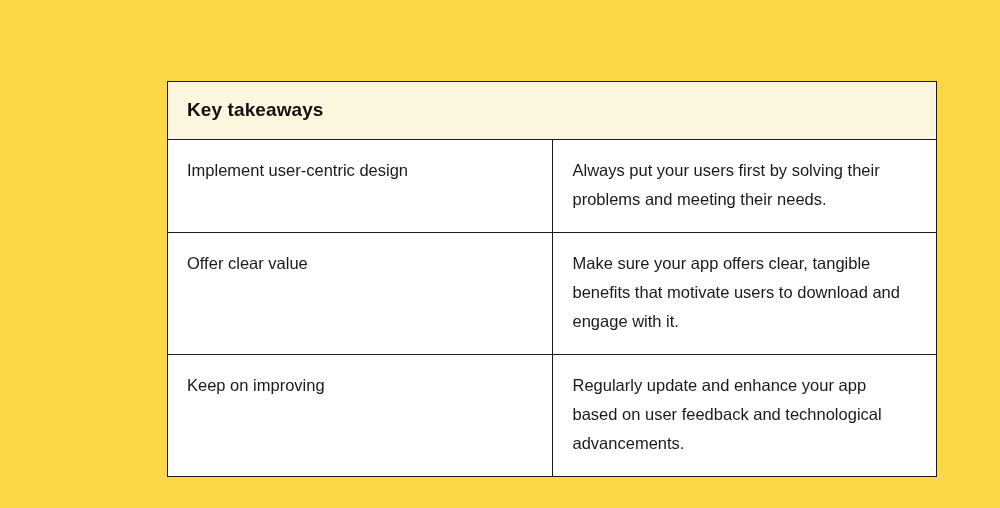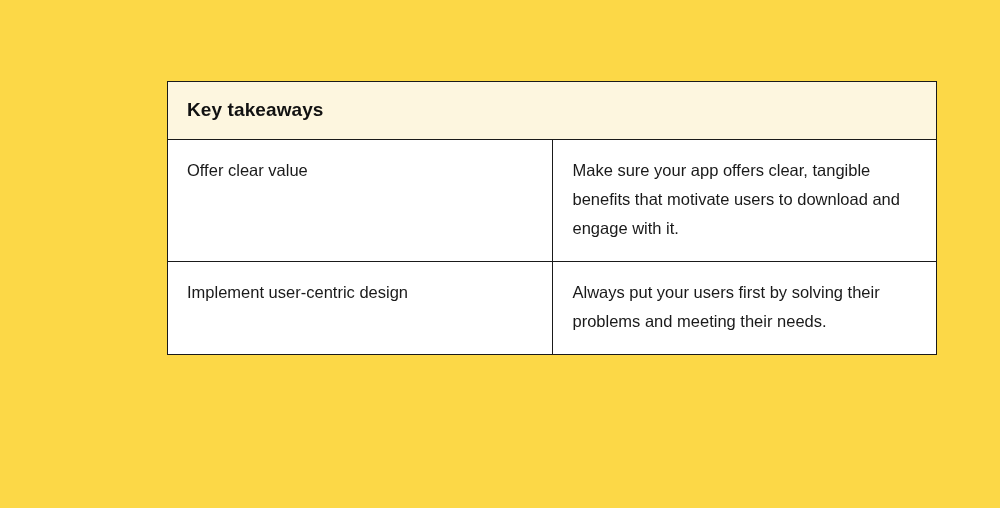"Offer clear value" tr { order: before "Implement user-centric design" -> after "Implement user-centric design" }
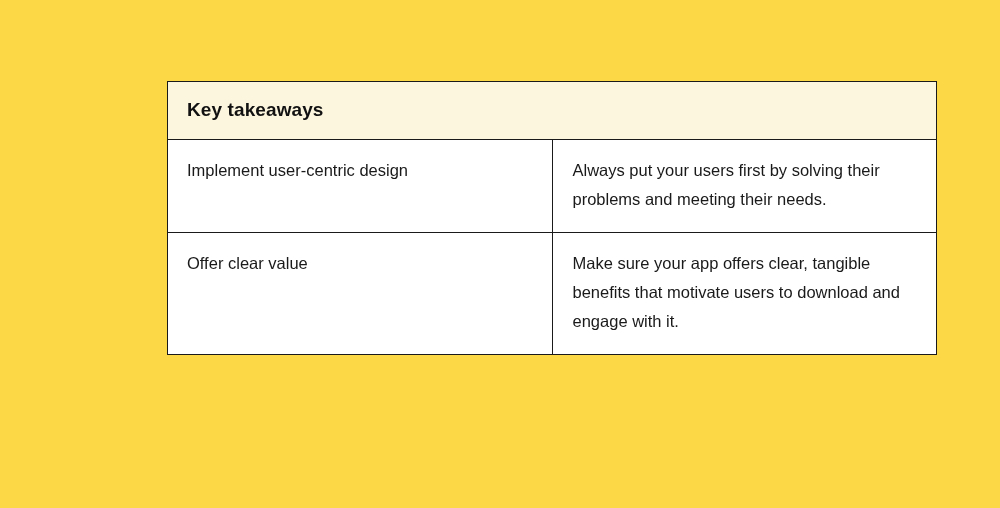"Keep on improving" tr { html: none -> <tr> <td>Keep on improving</td> <td>Regularly update and enhance your app based on user feedback and technological advancements.</td> </tr> }
